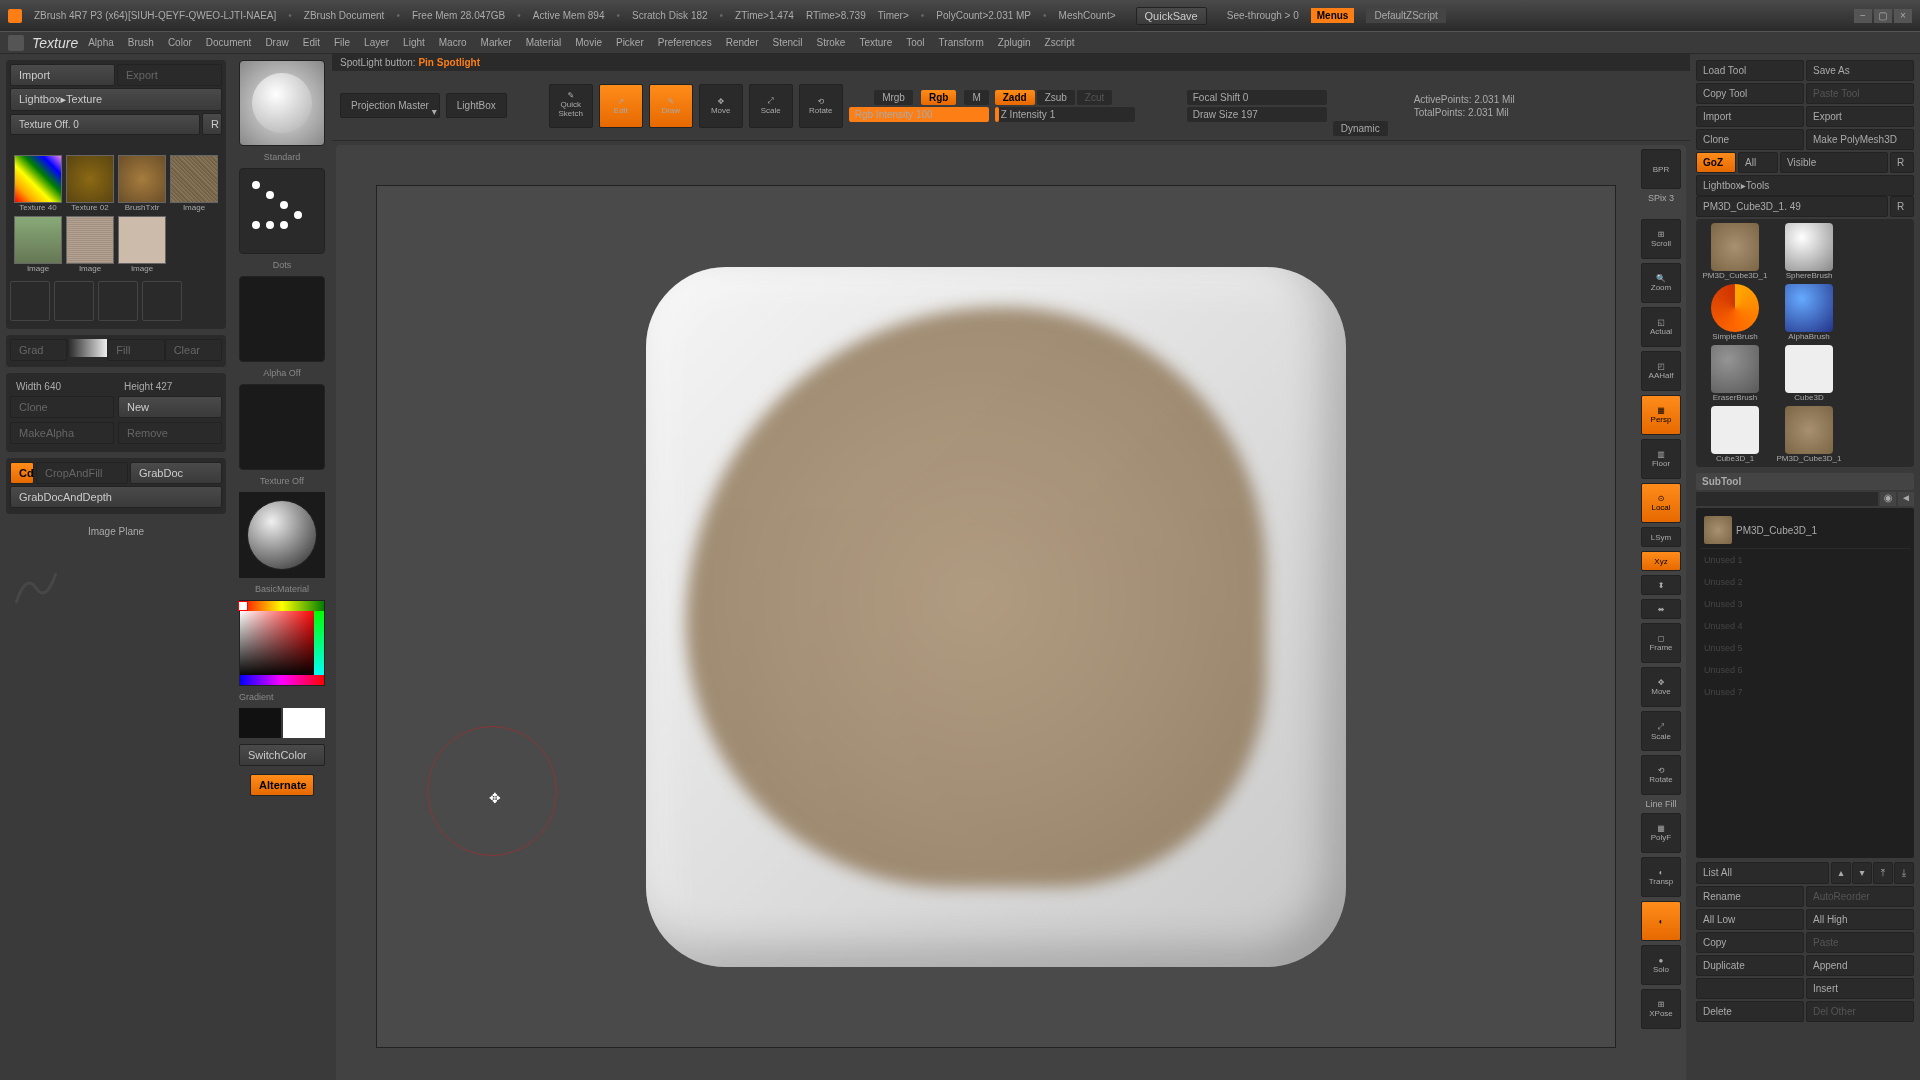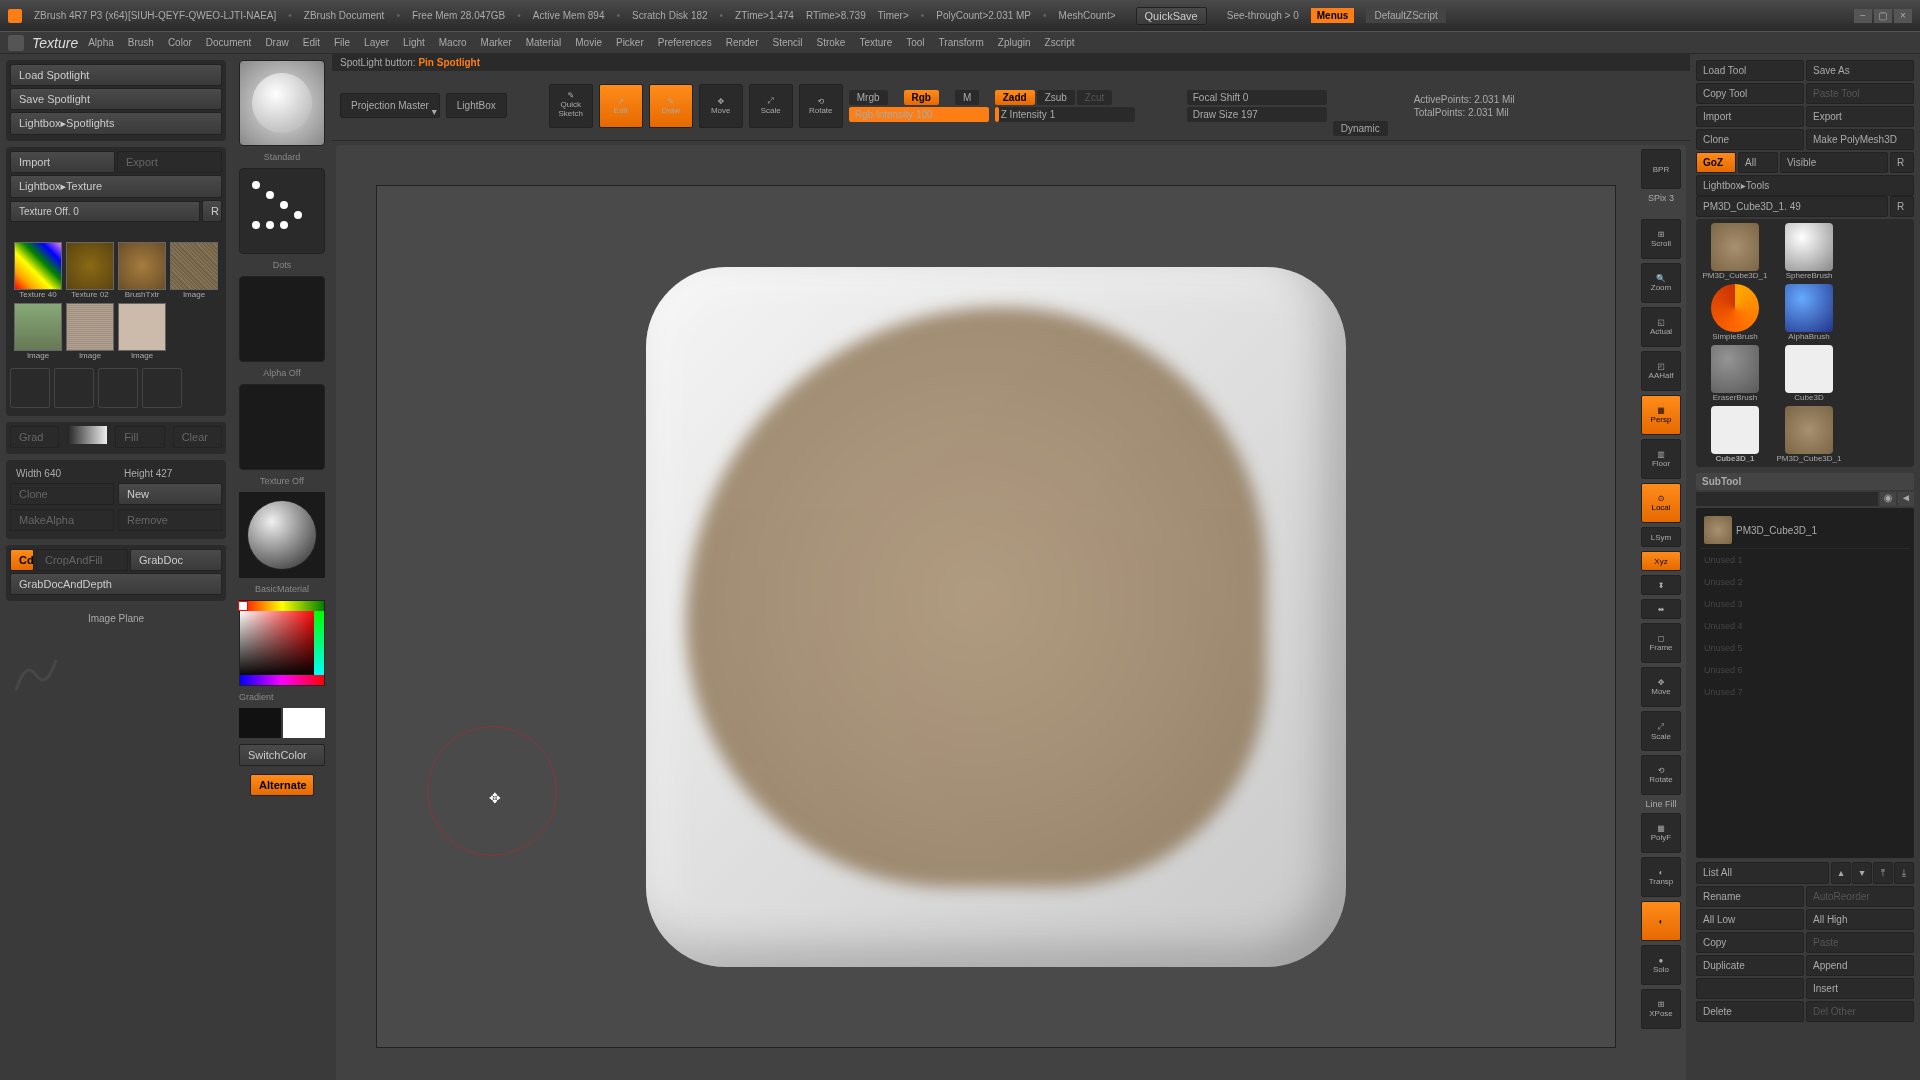"Load Spotlight" div.panel-group { html: <div> <div>Load Spotlight</div> <div>Save Spotlight</div> <div>Lightbox▸Spotlights</div> </div> -> none }
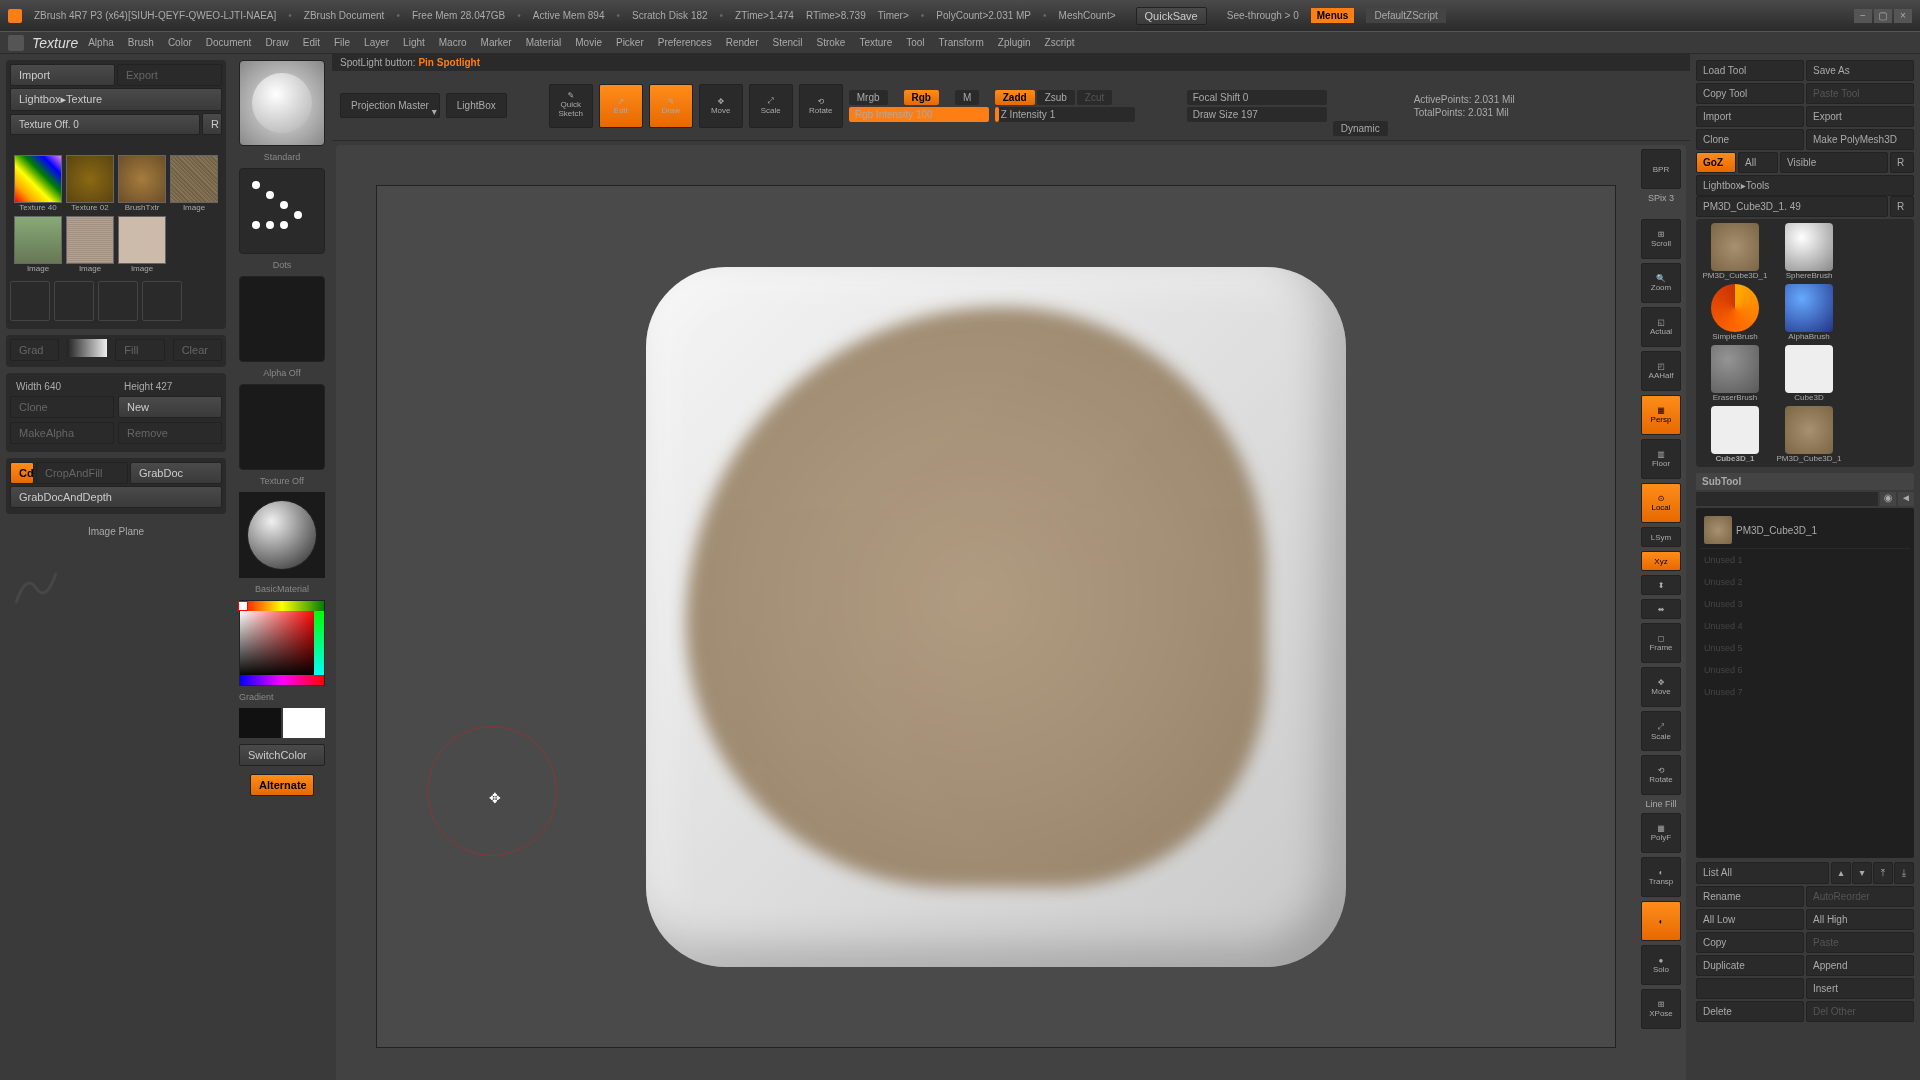"Mrgb" div { gap: 16px -> 8px; justify-content: none -> flex-end }
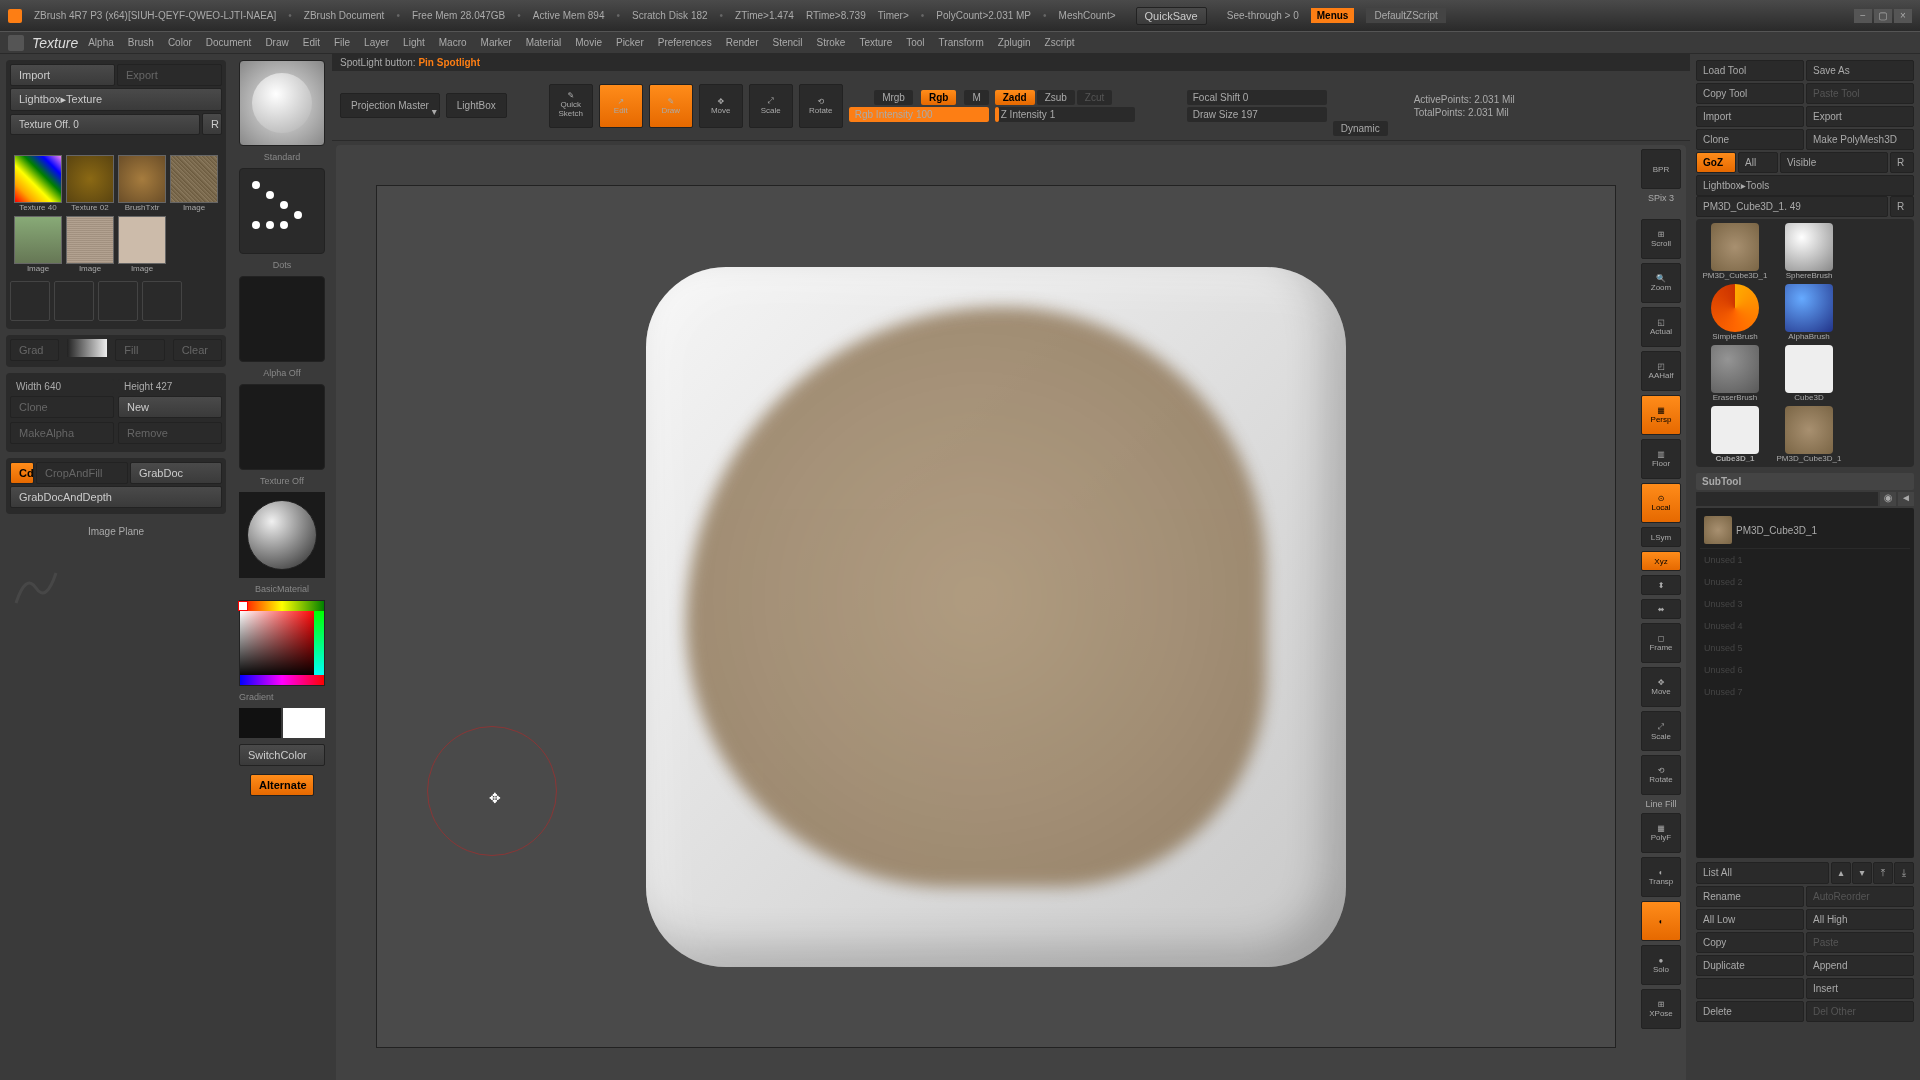"Grad" div { gap: 8px -> 0 }
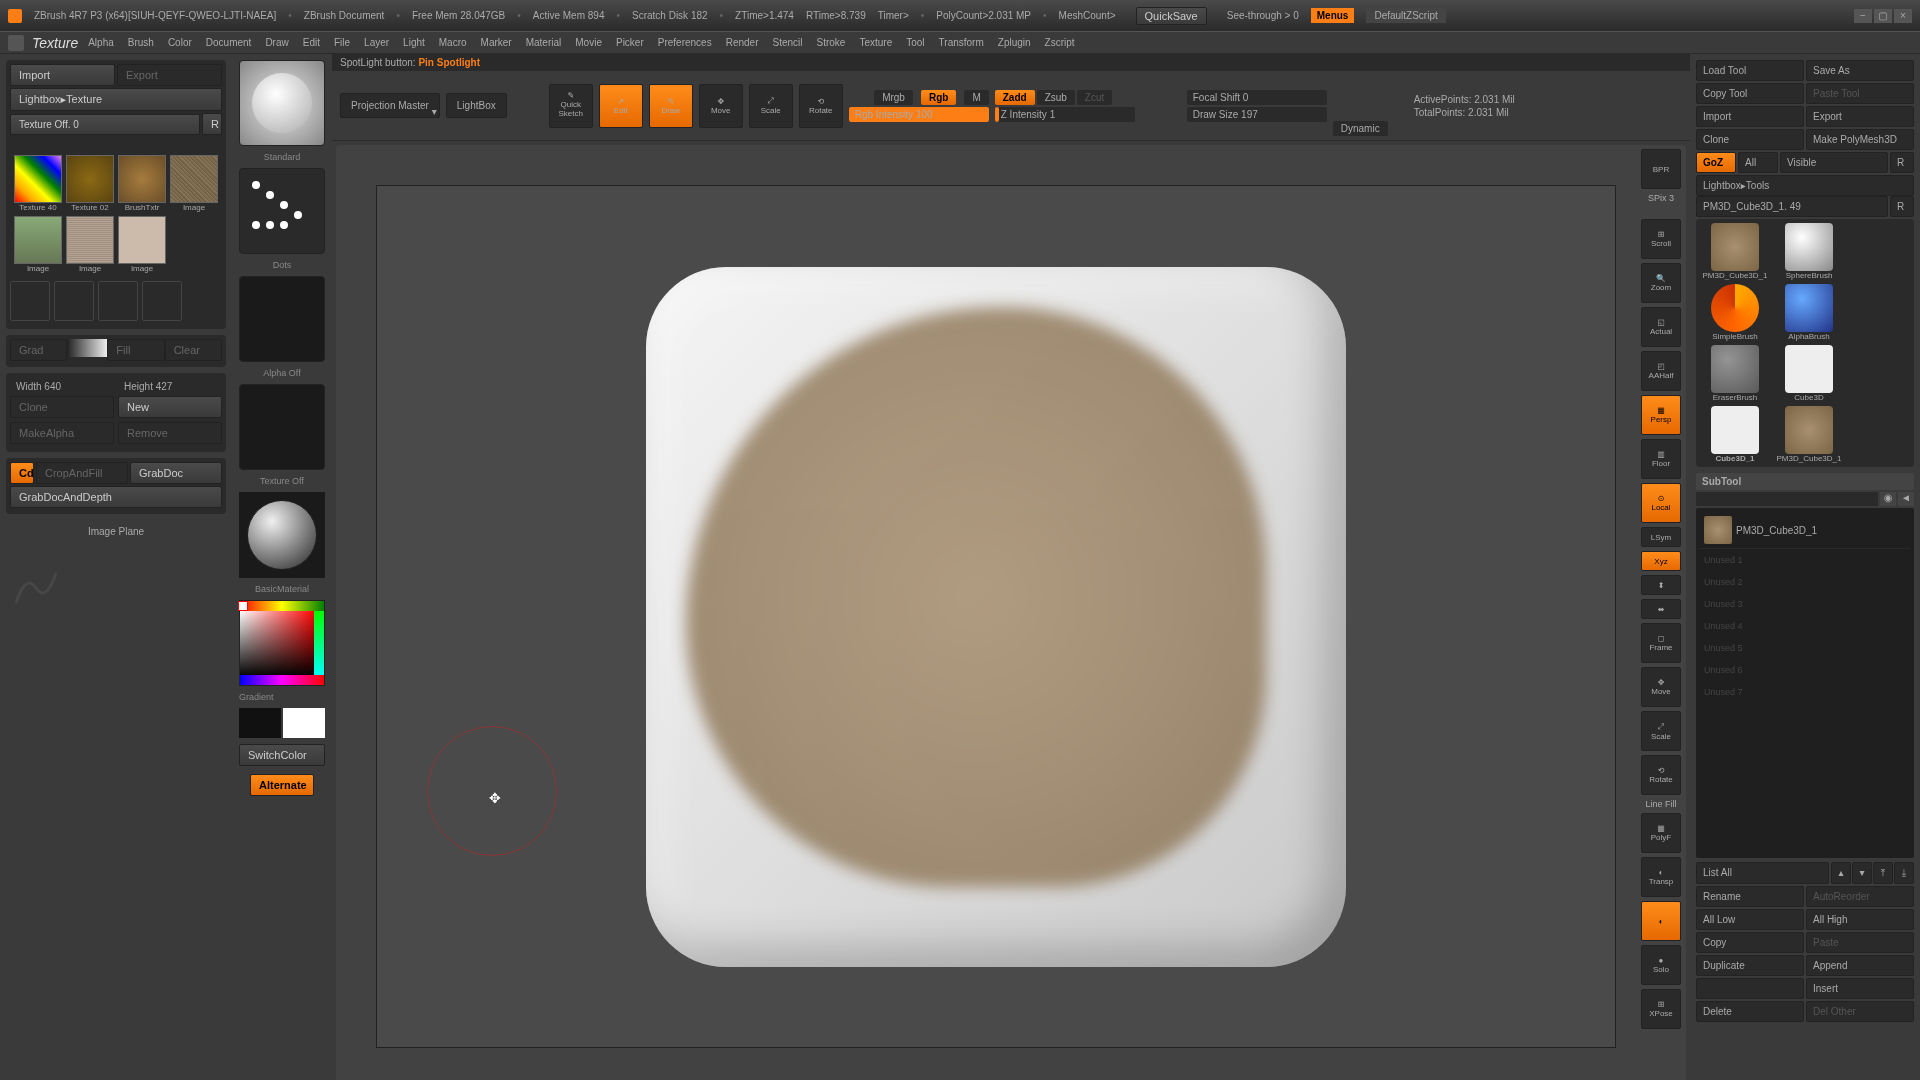"Cube3D_1" span { font-weight: bold -> none }
